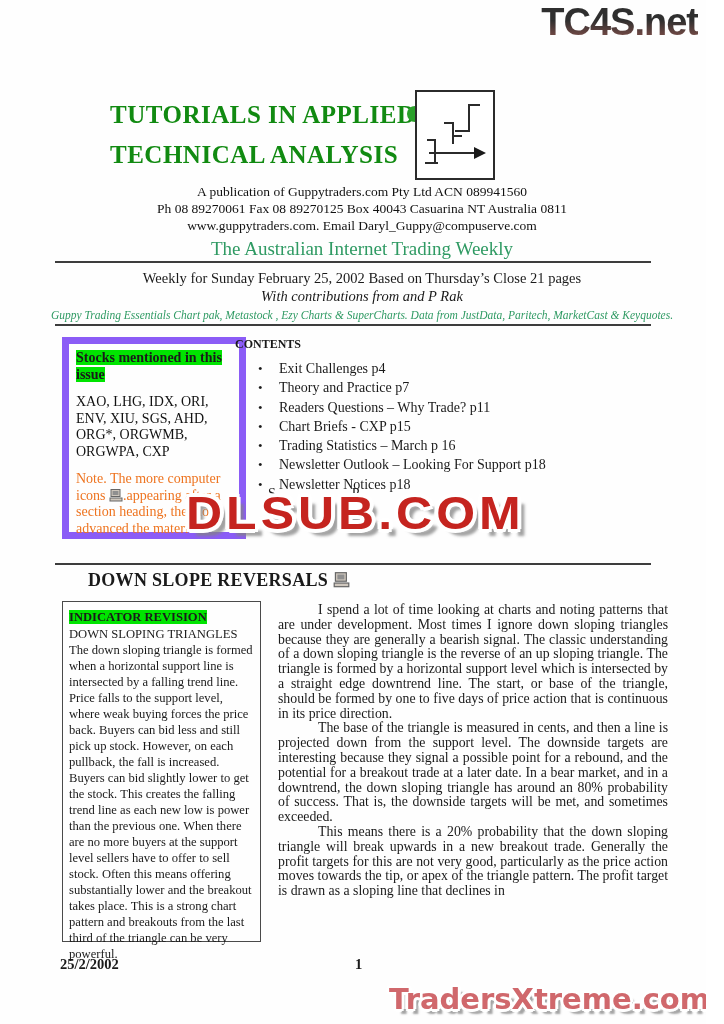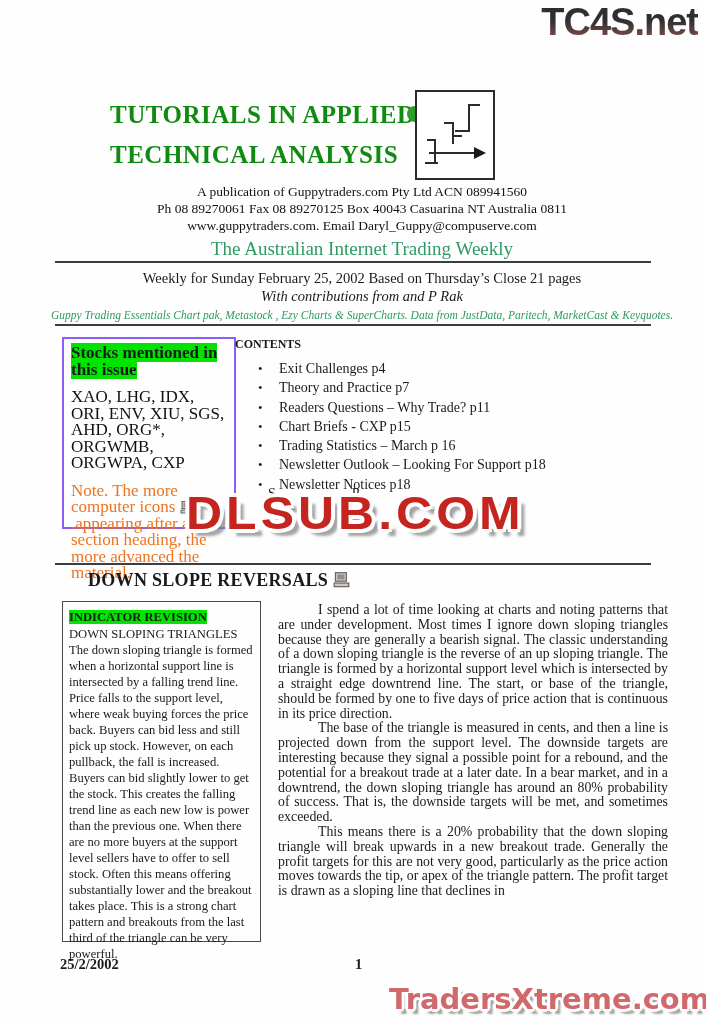"Stocks mentioned in this issue" .stocks-box { border: 2px solid #8b5cf6 -> 7px solid #8b5cf6; font-size: 17px -> 14px }
